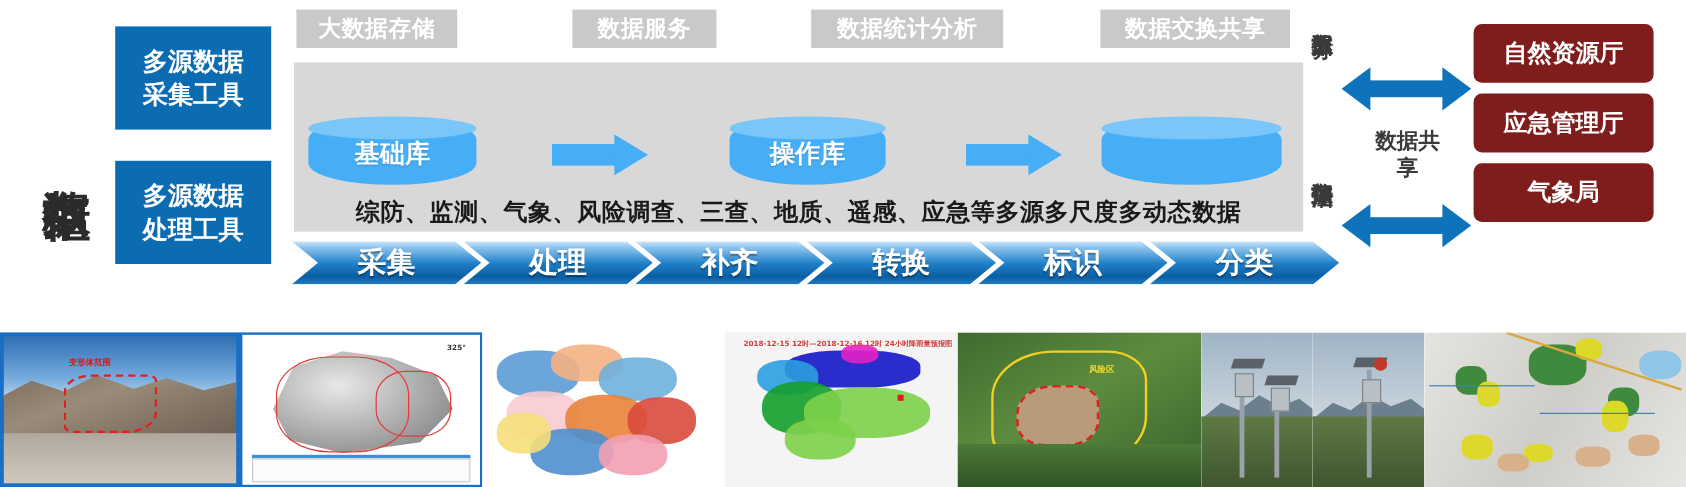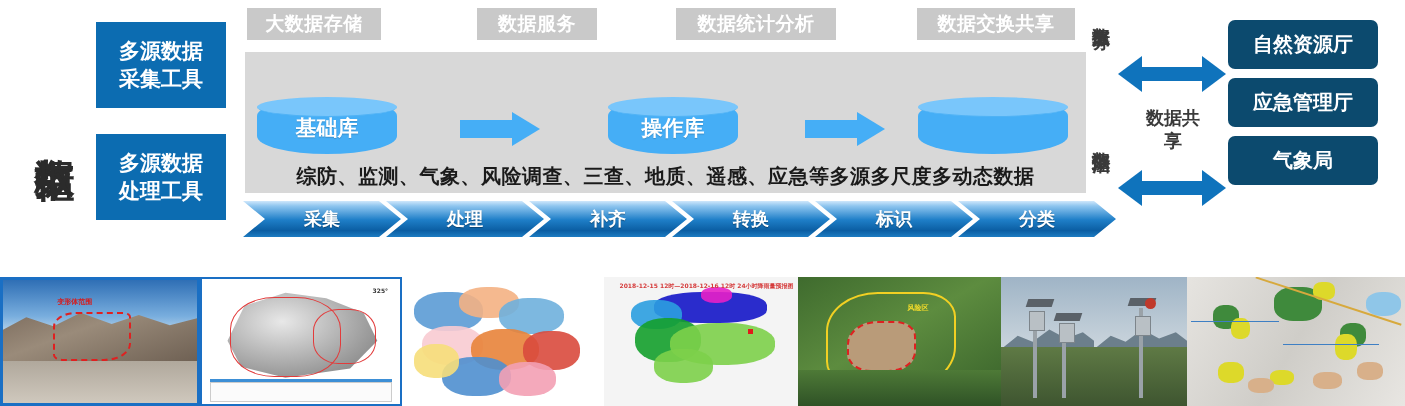"自然资源厅" .dept { background: #0c4a6e -> #7f1d1d }
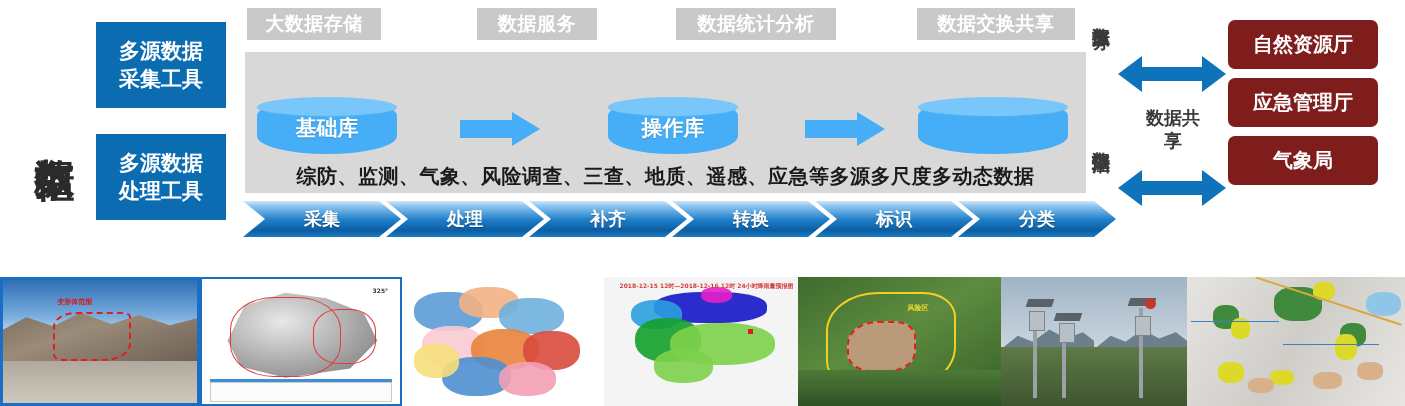"采集" .chev { font-size: 18px -> 24px }
